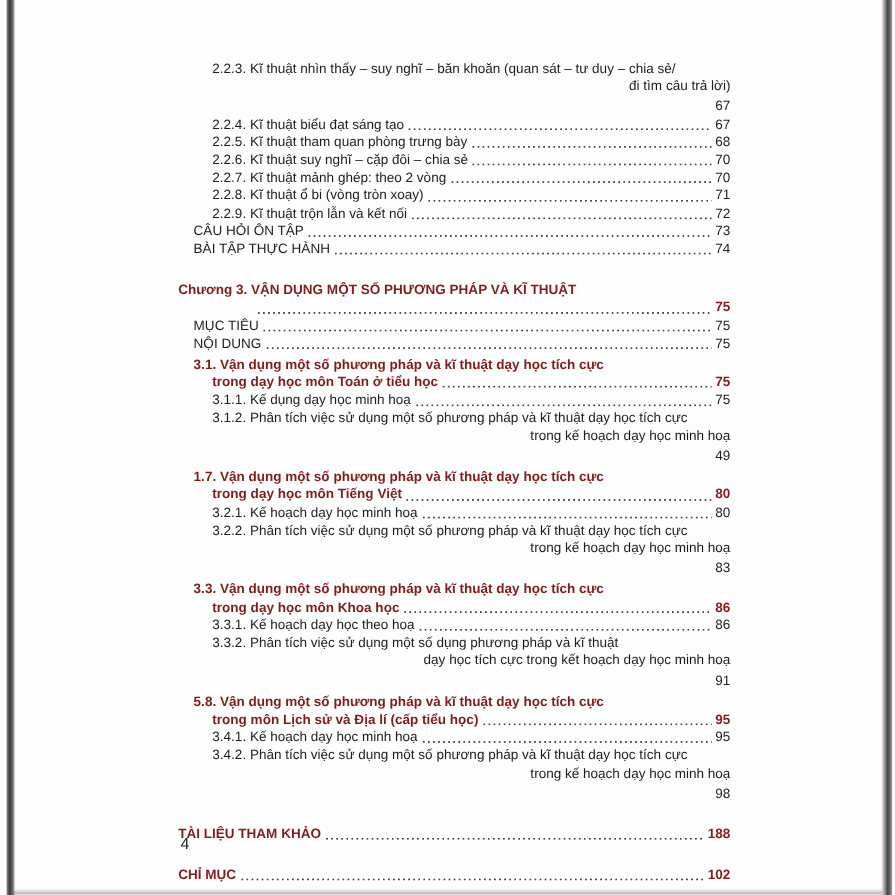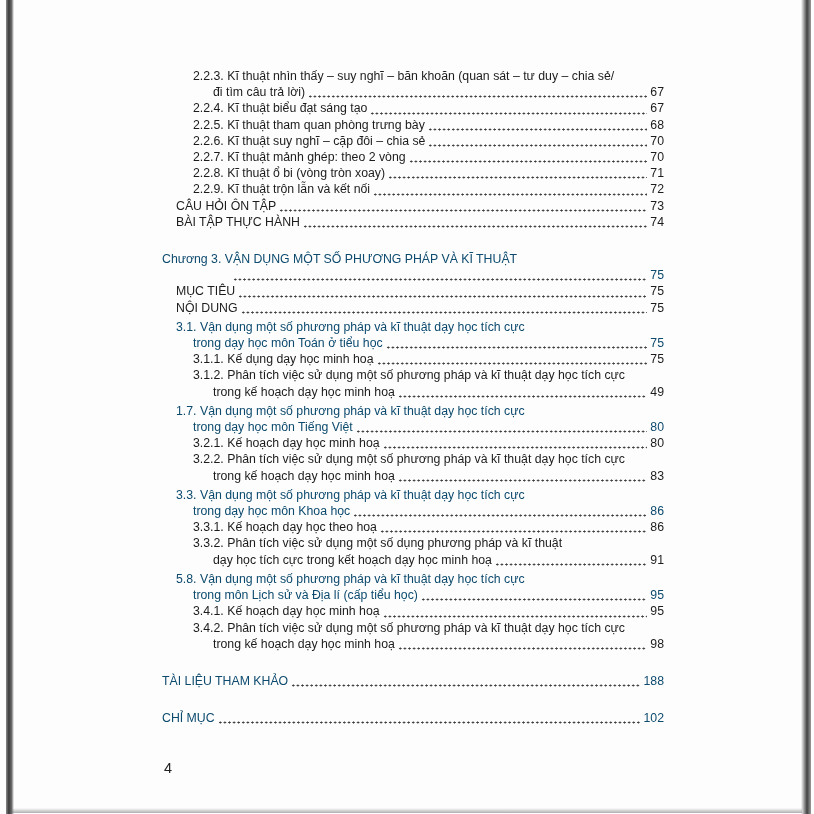"2.2.3. Kĩ thuật nhìn thấy" .content { top: 68px -> 54px }
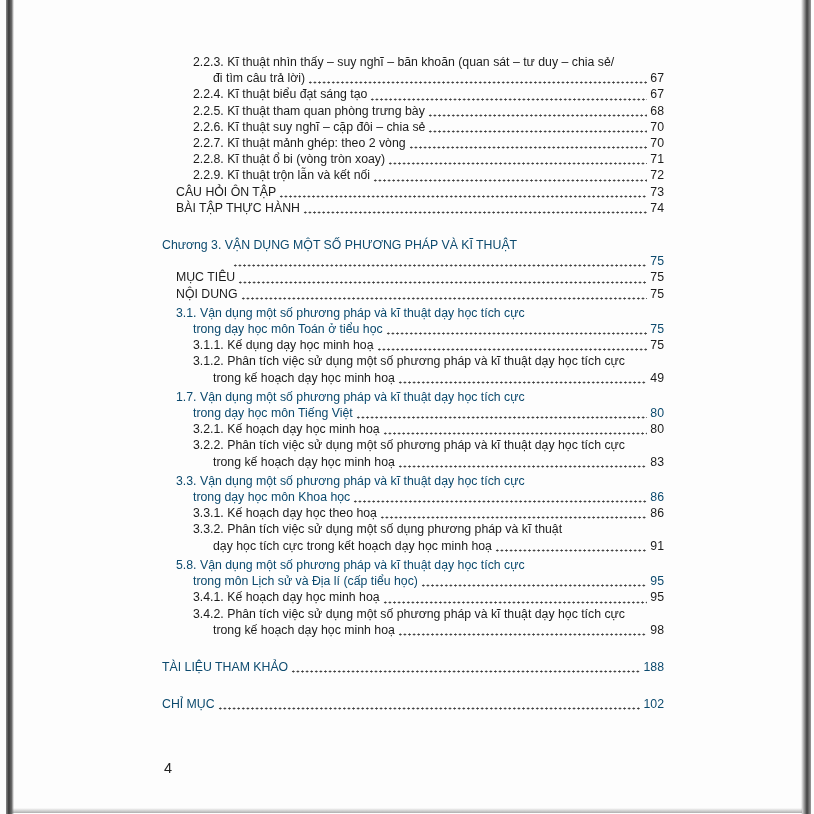"đi tìm câu trả lời)" .ind-3 { flex-direction: none -> column }
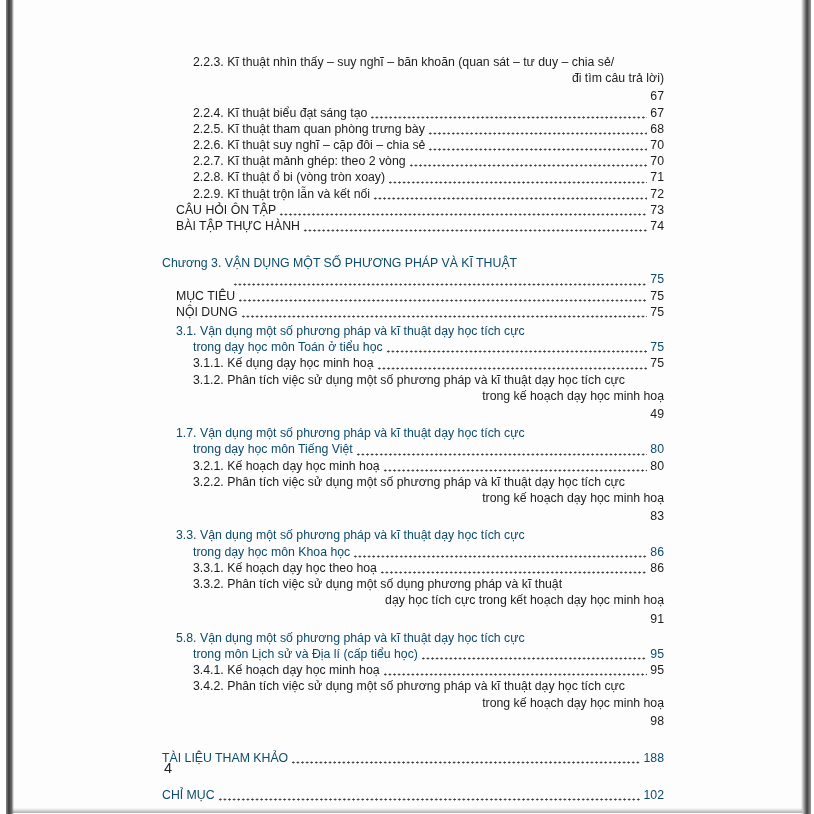"Chương 3. VẬN DỤNG MỘT" .toc-entry.bold { color: #0c4a6e -> #7f1d1d; font-weight: 400 -> 700 }
